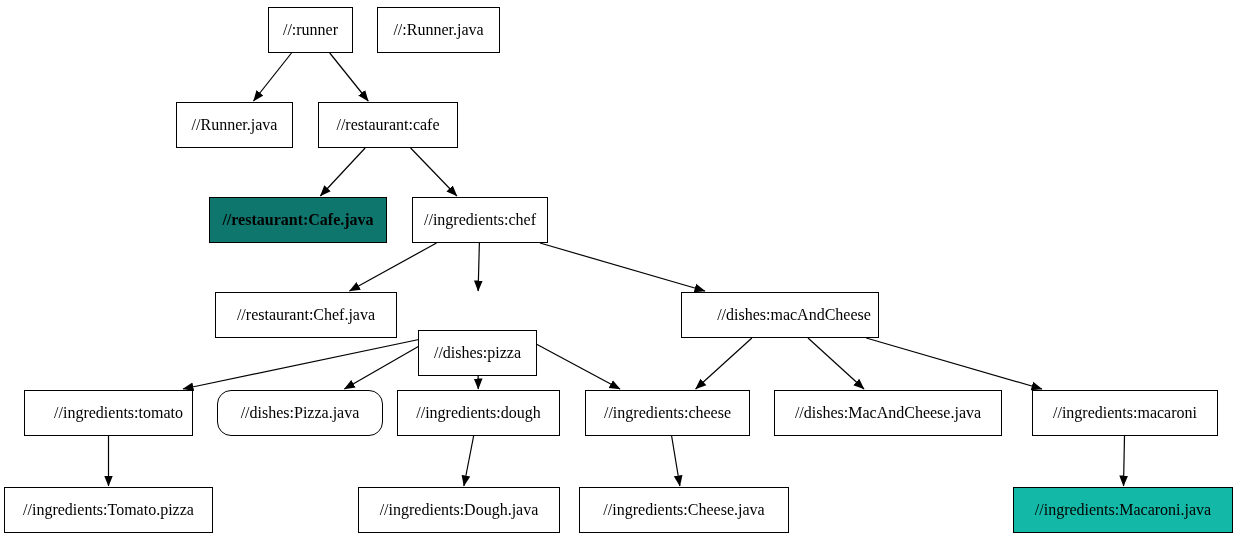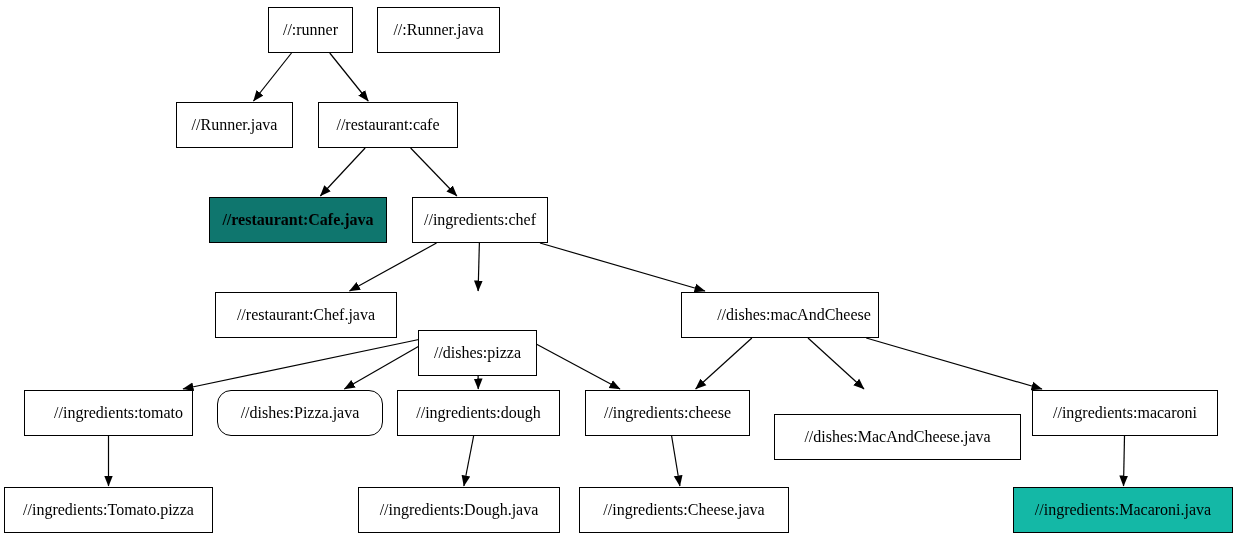"//dishes:MacAndCheese.java" div.graph-node { margin-top: 24px -> none; width: 247px -> 228px }
